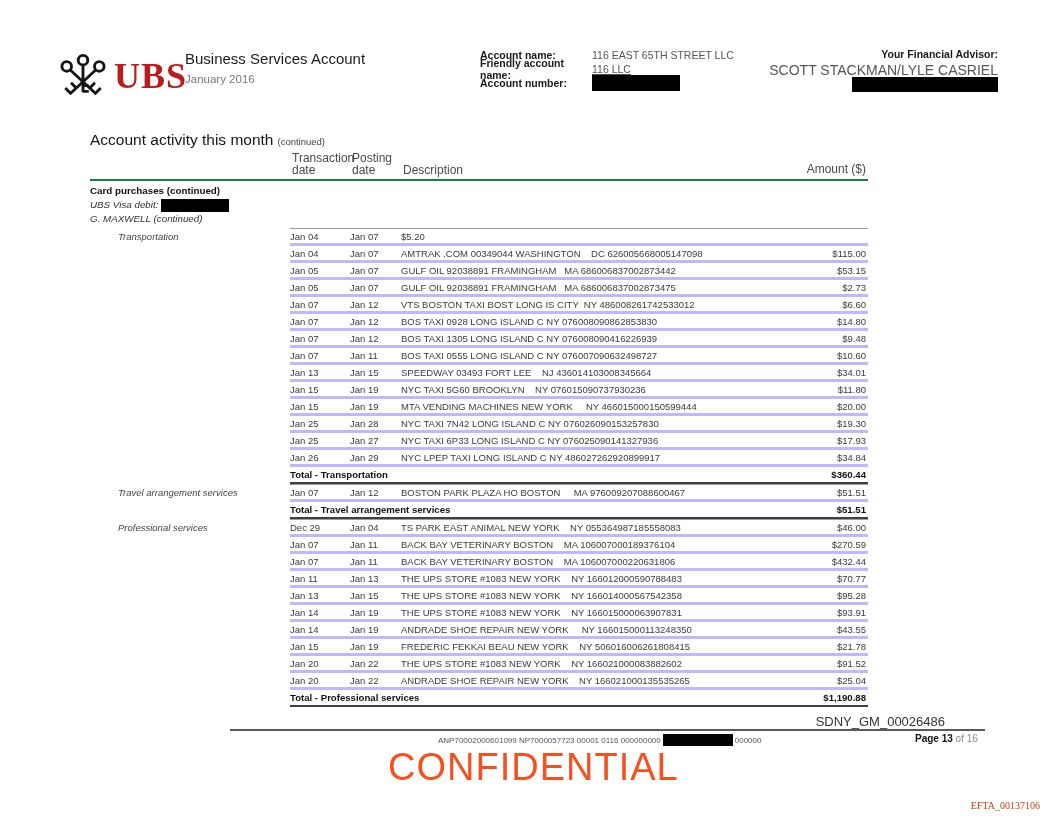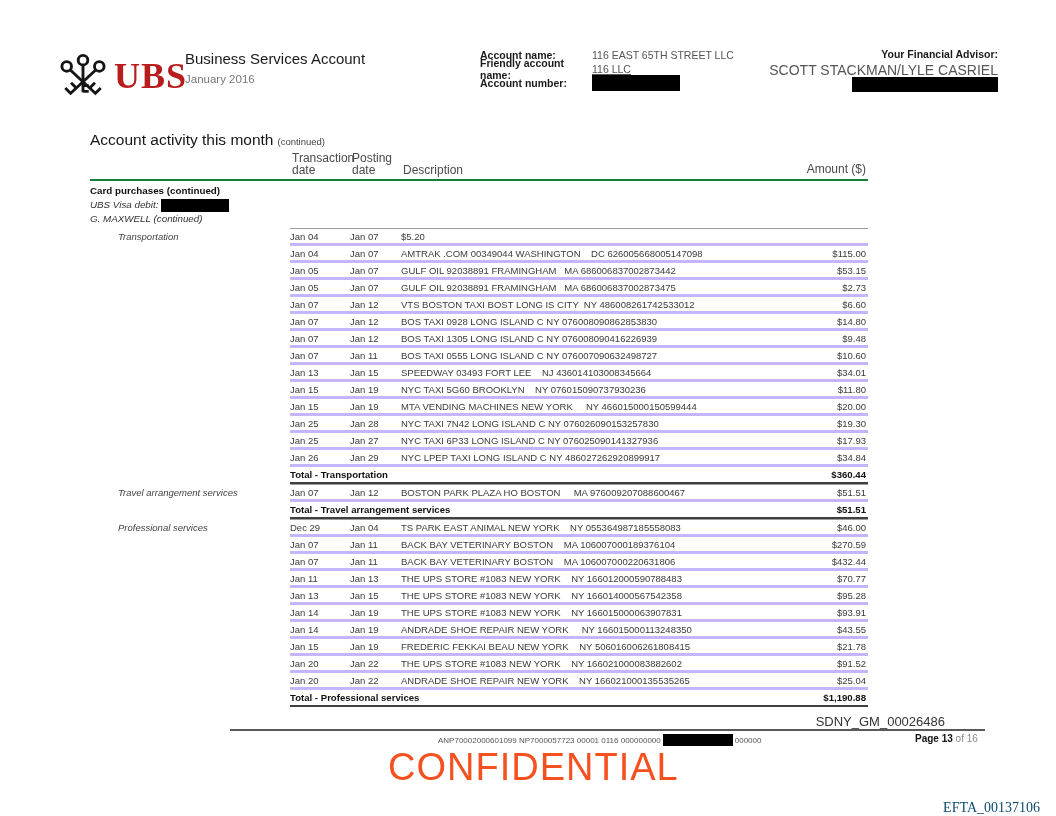"EFTA_00137106" .bates-bottom { color: #0c4a6e -> #c2410c; font-size: 14px -> 10px }
